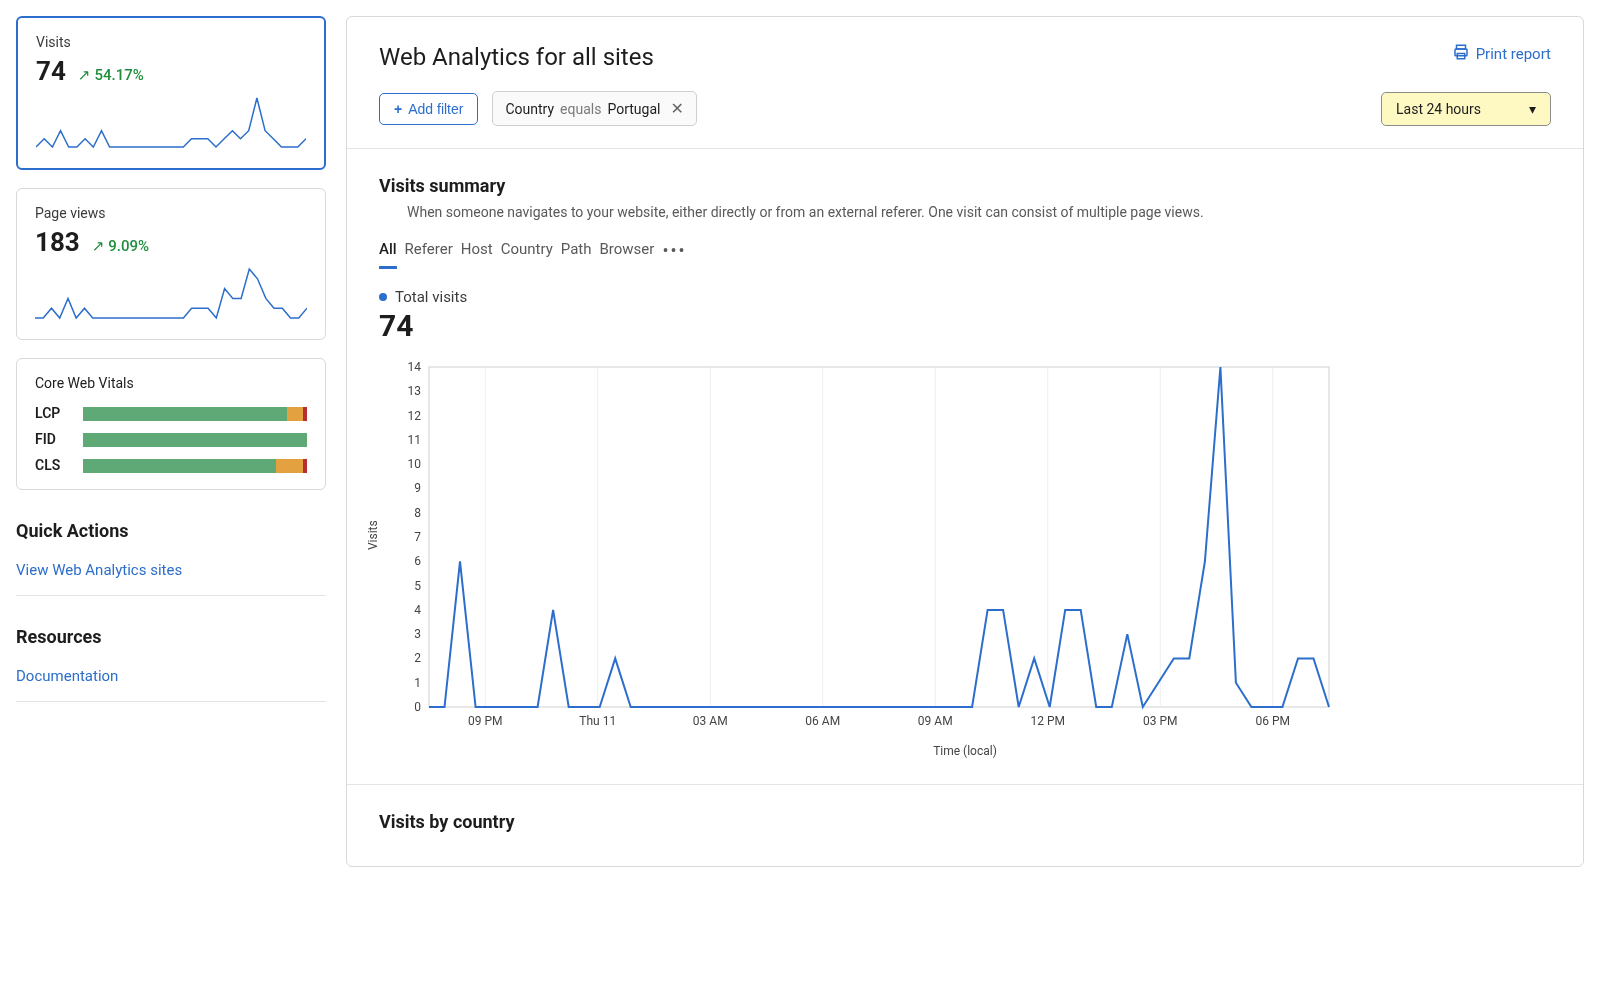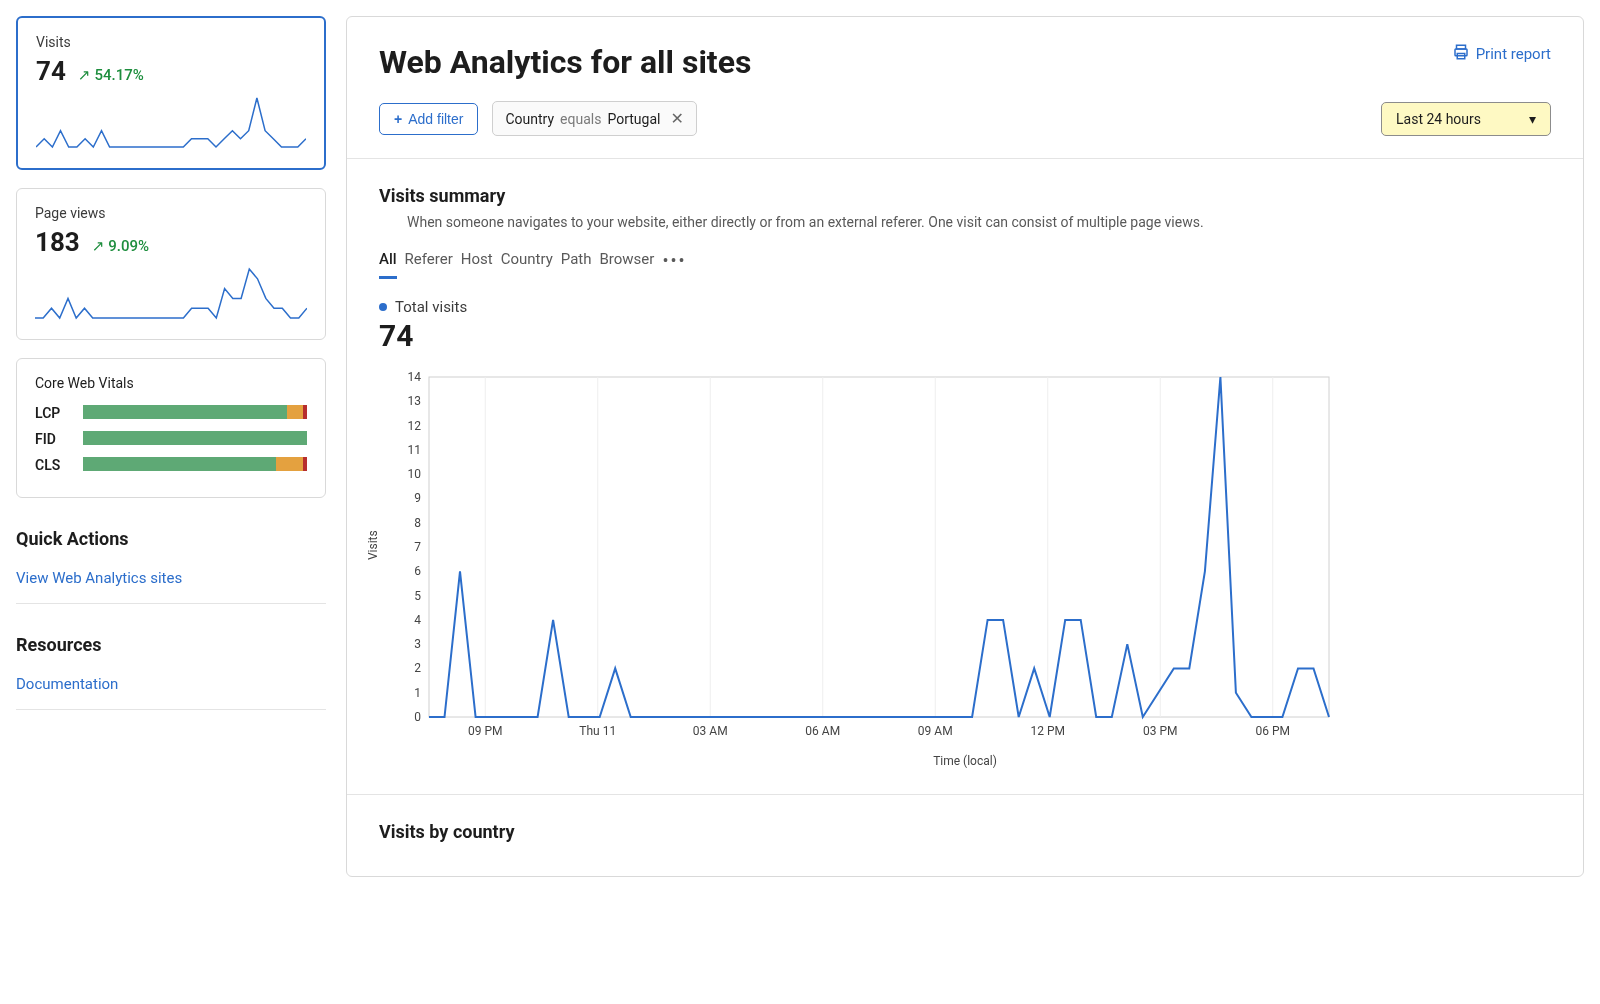"Web Analytics for all sites" .main-title { font-size: 32px -> 24px; font-weight: 700 -> 400 }
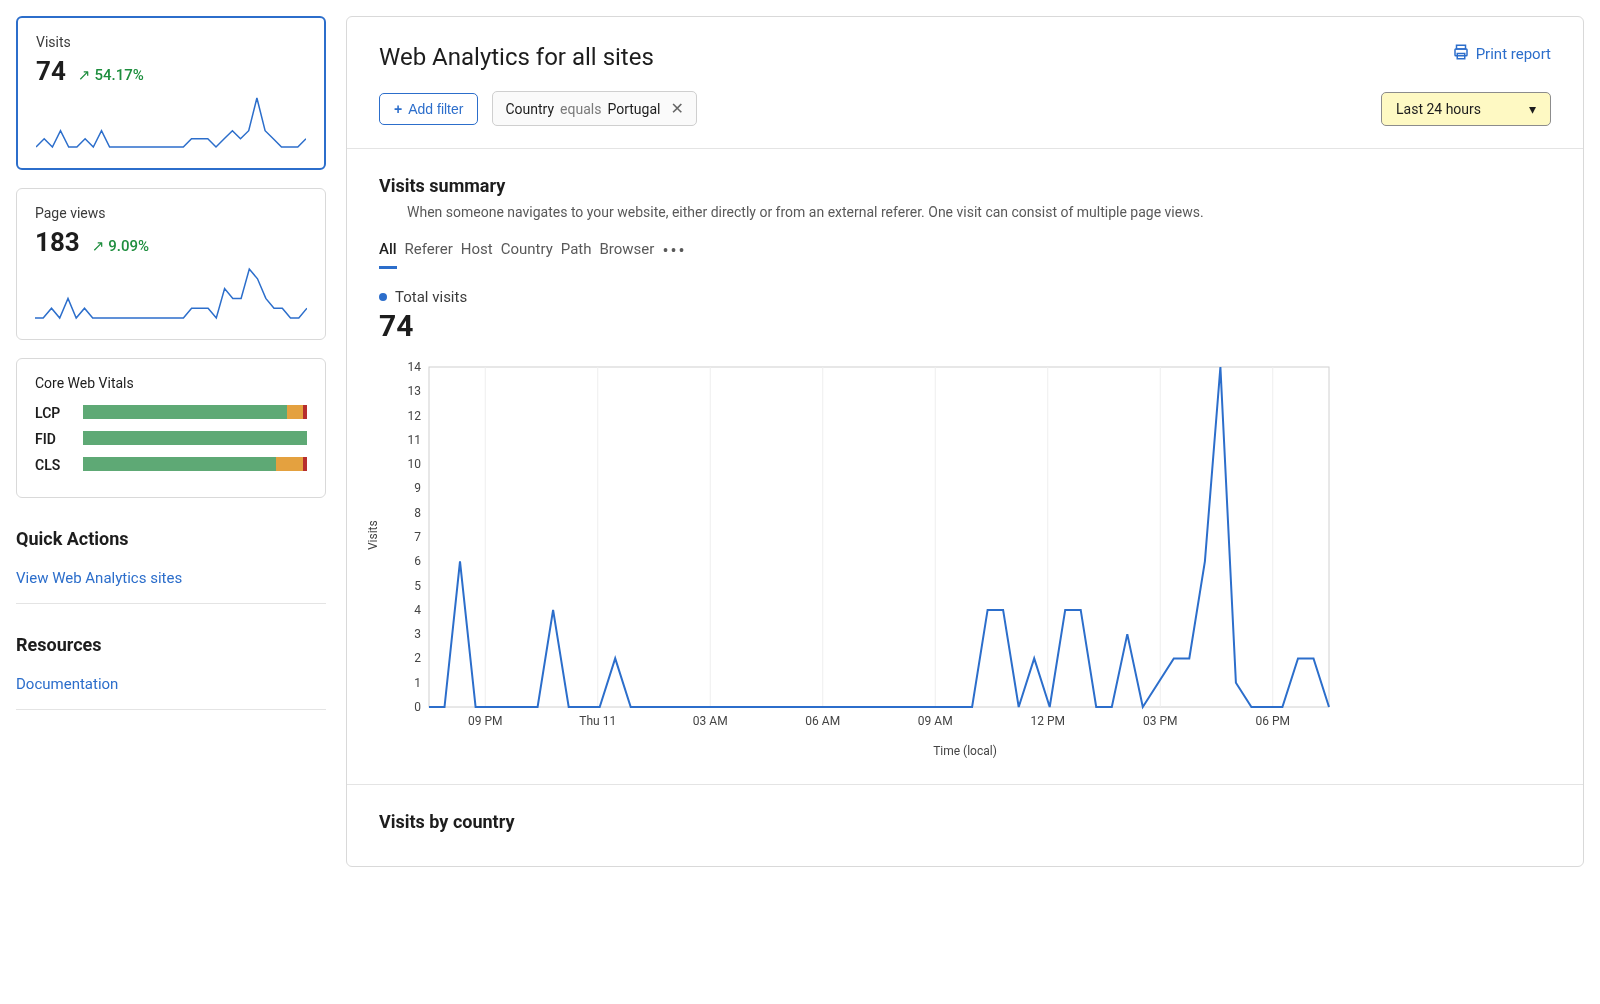"LCP" .cwv-row { align-items: flex-start -> flex-end }
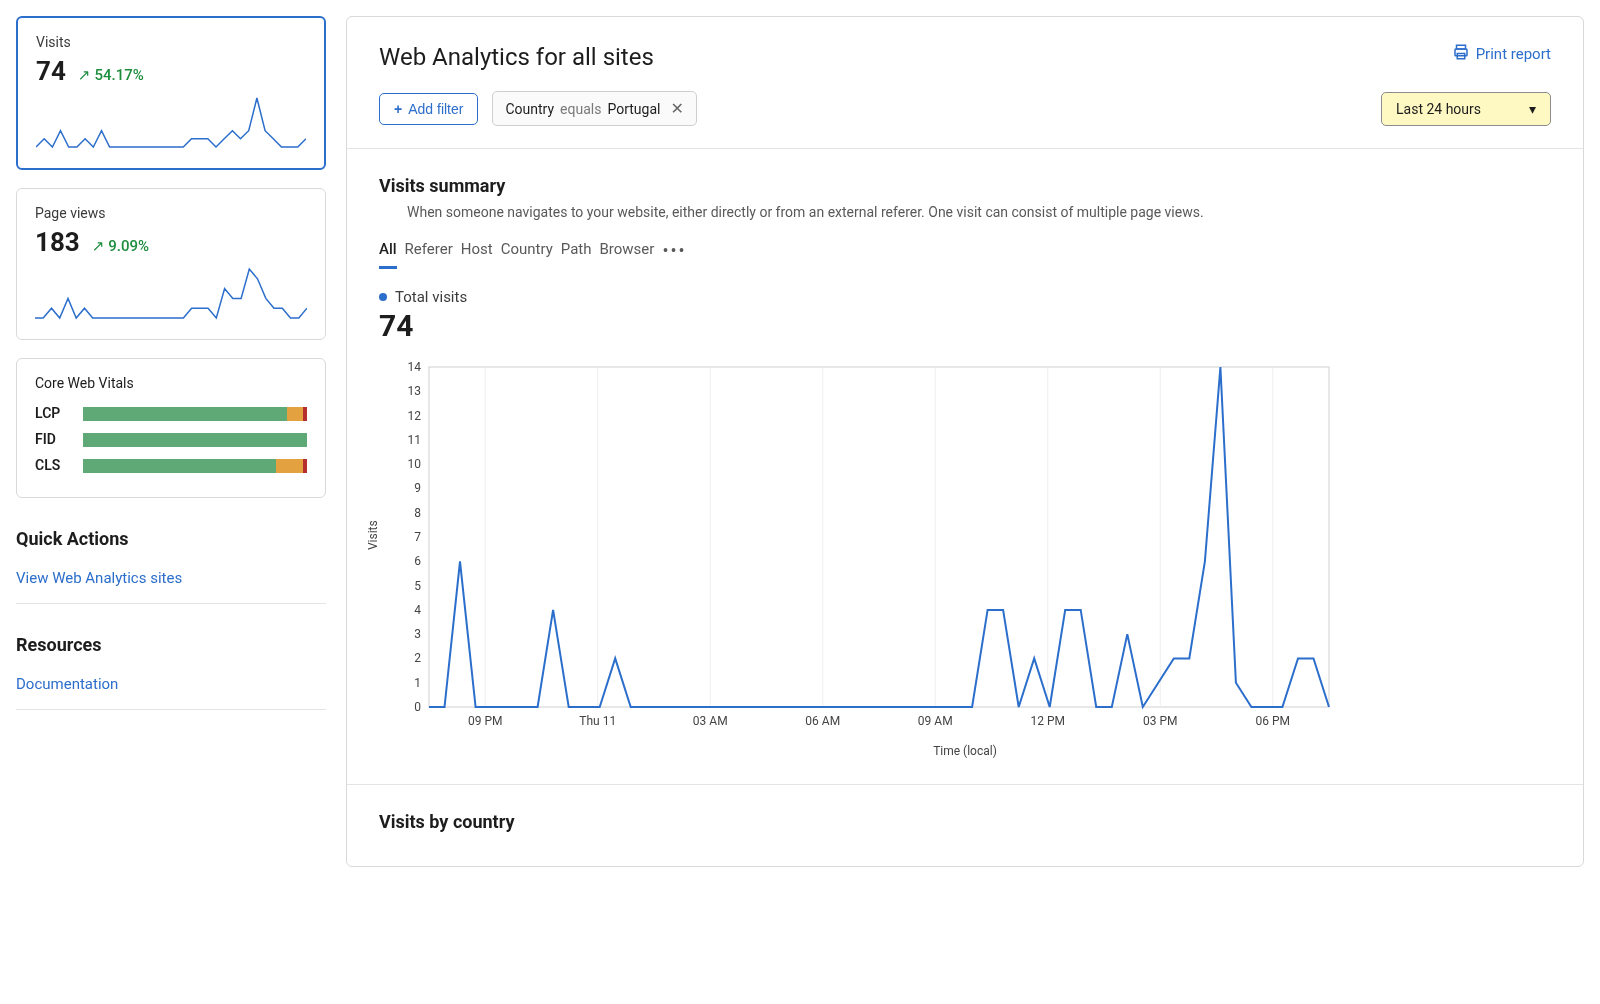"CLS" .cwv-row:last-child { margin-bottom: 8px -> 0 }
